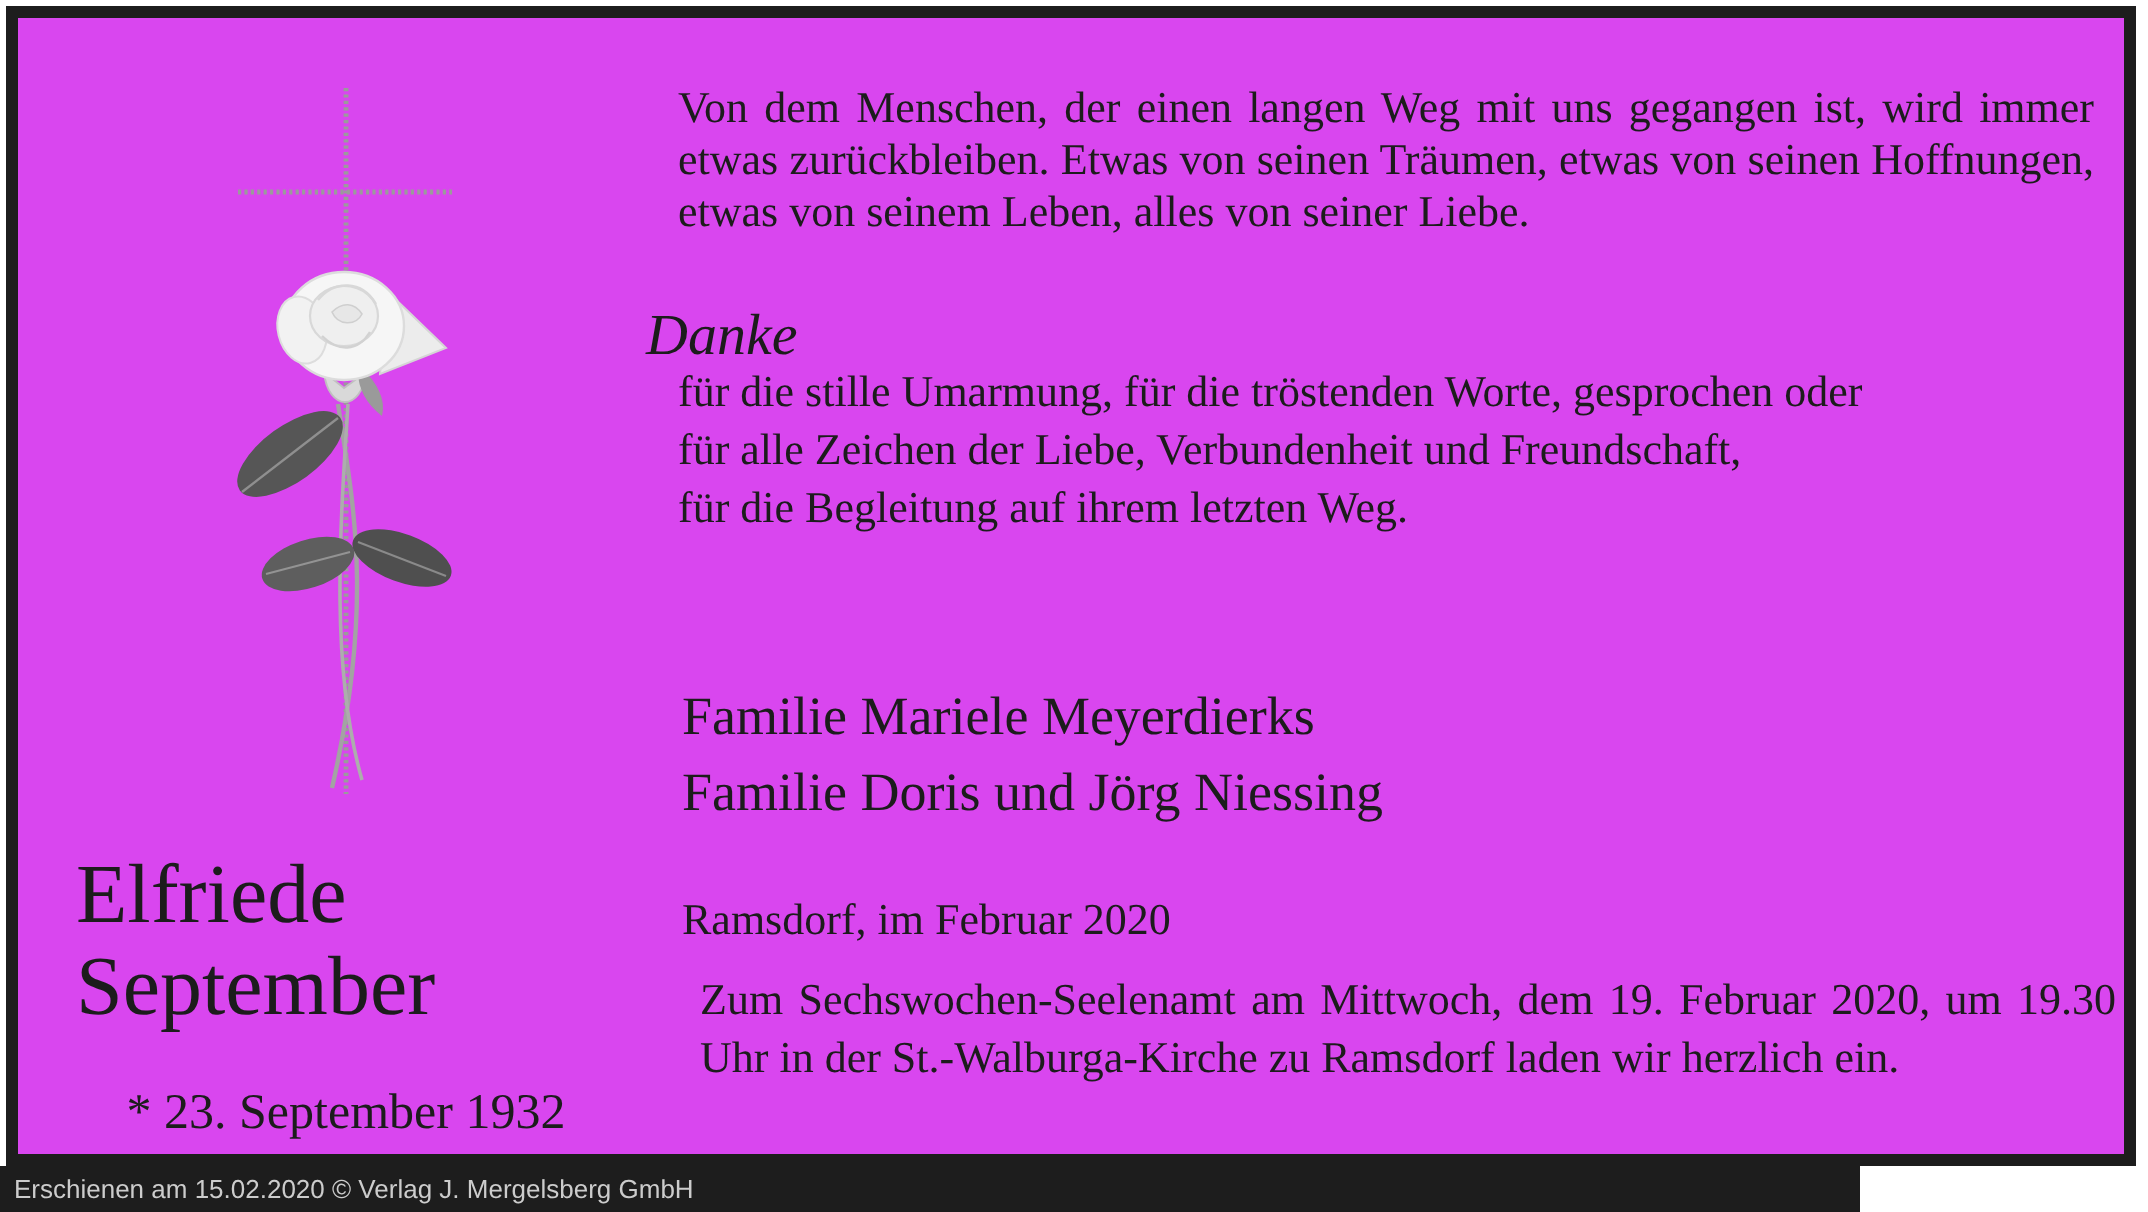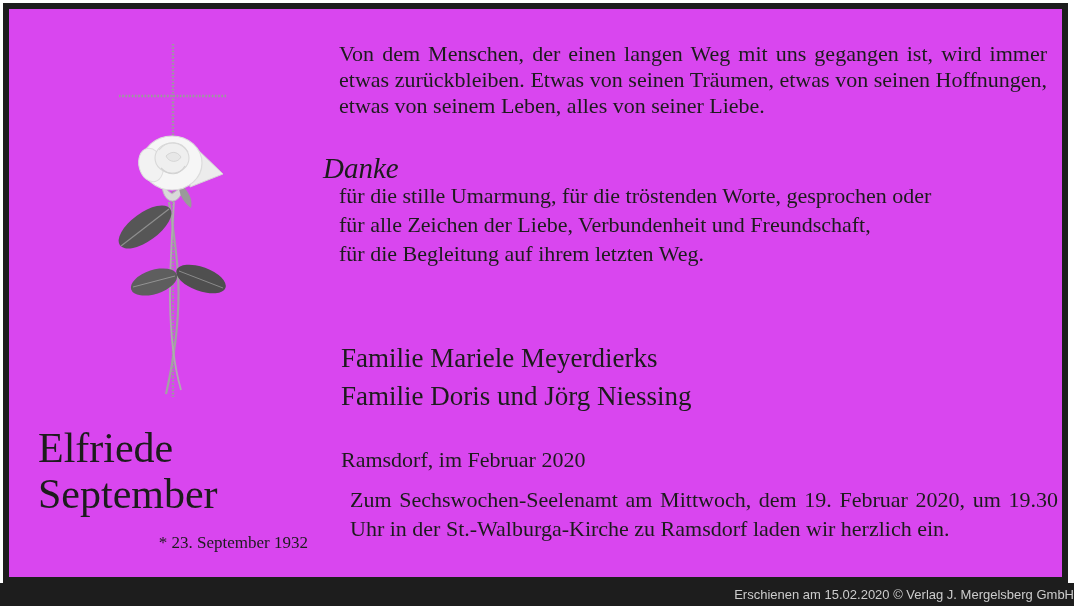"* 23. September 1932" .dates-block { font-size: 17px -> 25px; text-align: right -> center; top: 519px -> 533px }
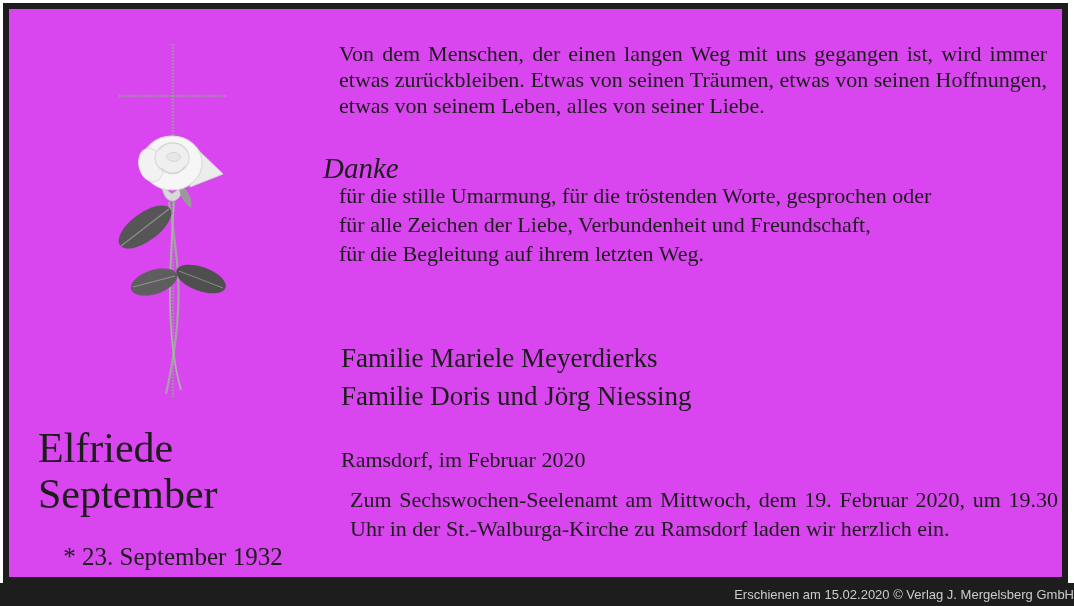"Erschienen am 15.02.2020 © Verlag" .footer-bar { padding-left: 19px -> 7px; text-align: right -> none; width: 1074px -> 930px }
